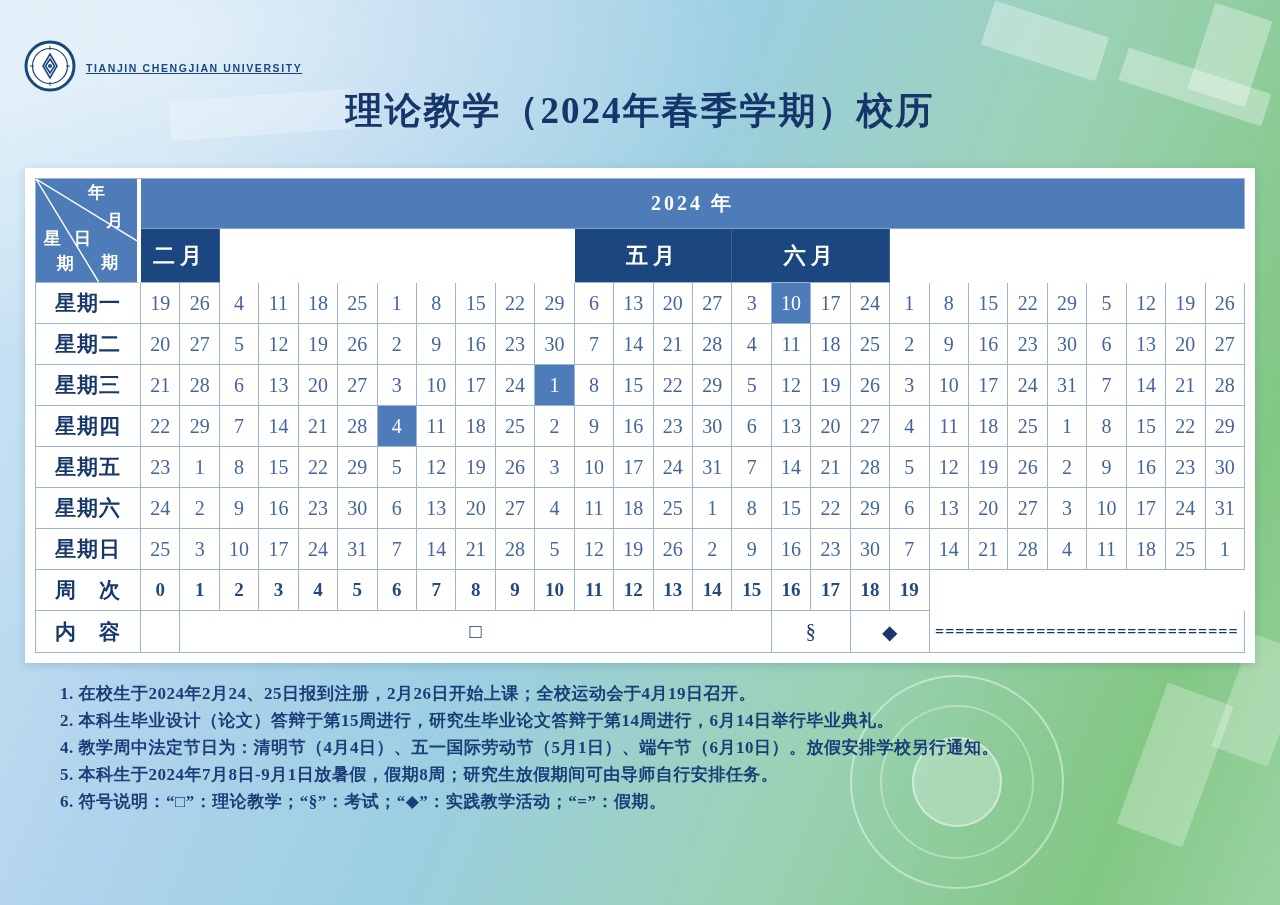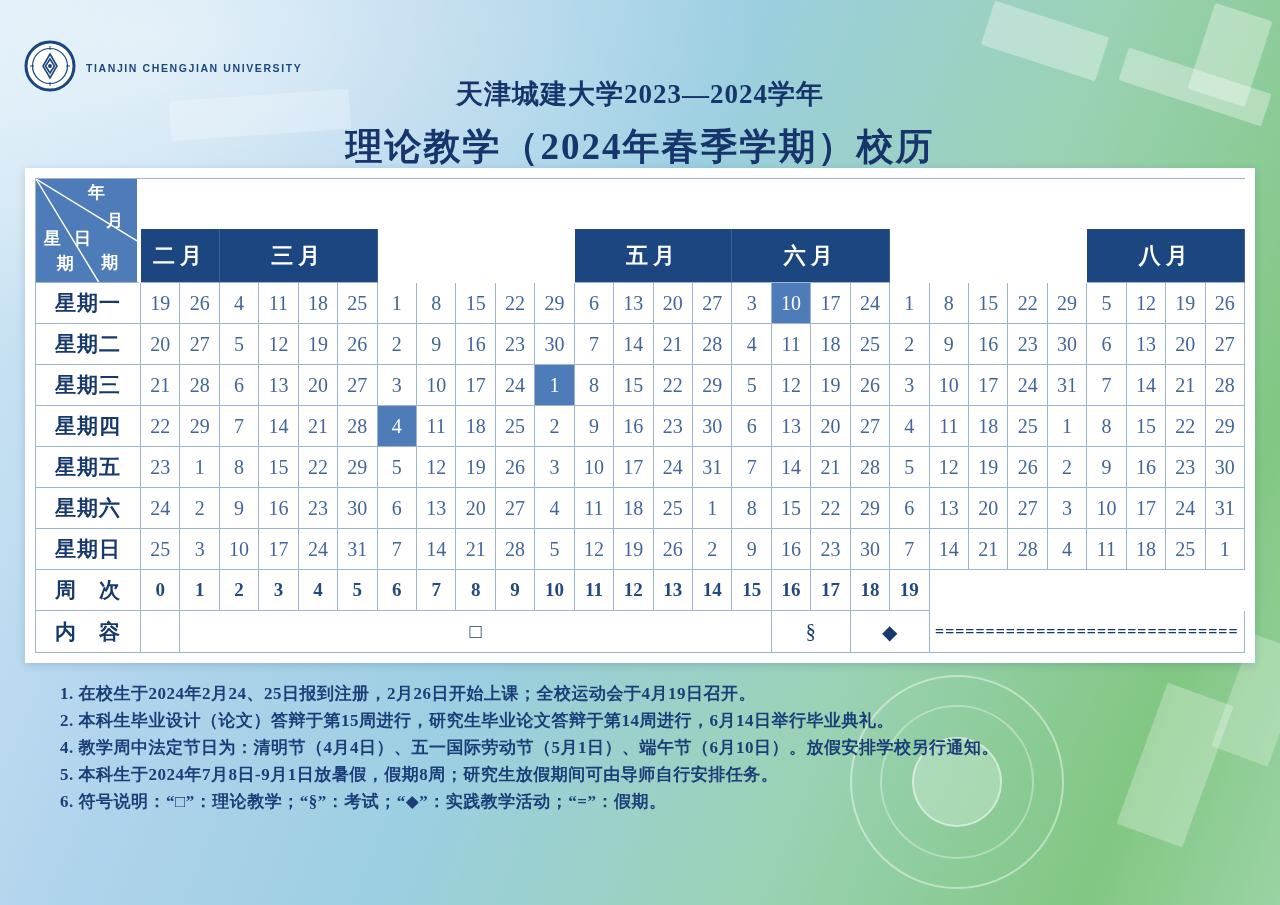"TIANJIN CHENGJIAN UNIVERSITY" .logo-en { text-decoration: none -> underline }
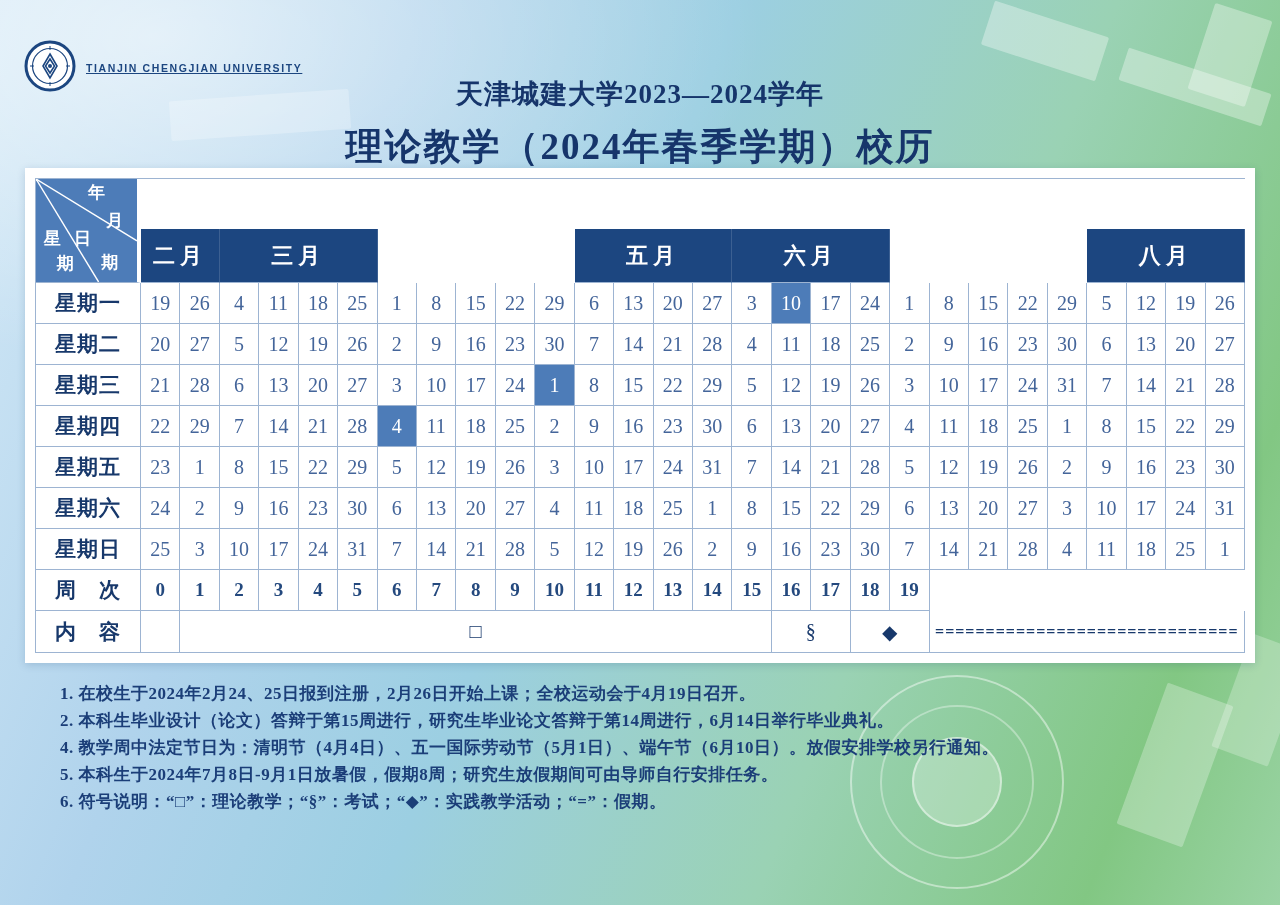"天津城建大学2023—2024学年" div.title-1 { html: <div>天津城建大学2023—2024学年</div> -> none }
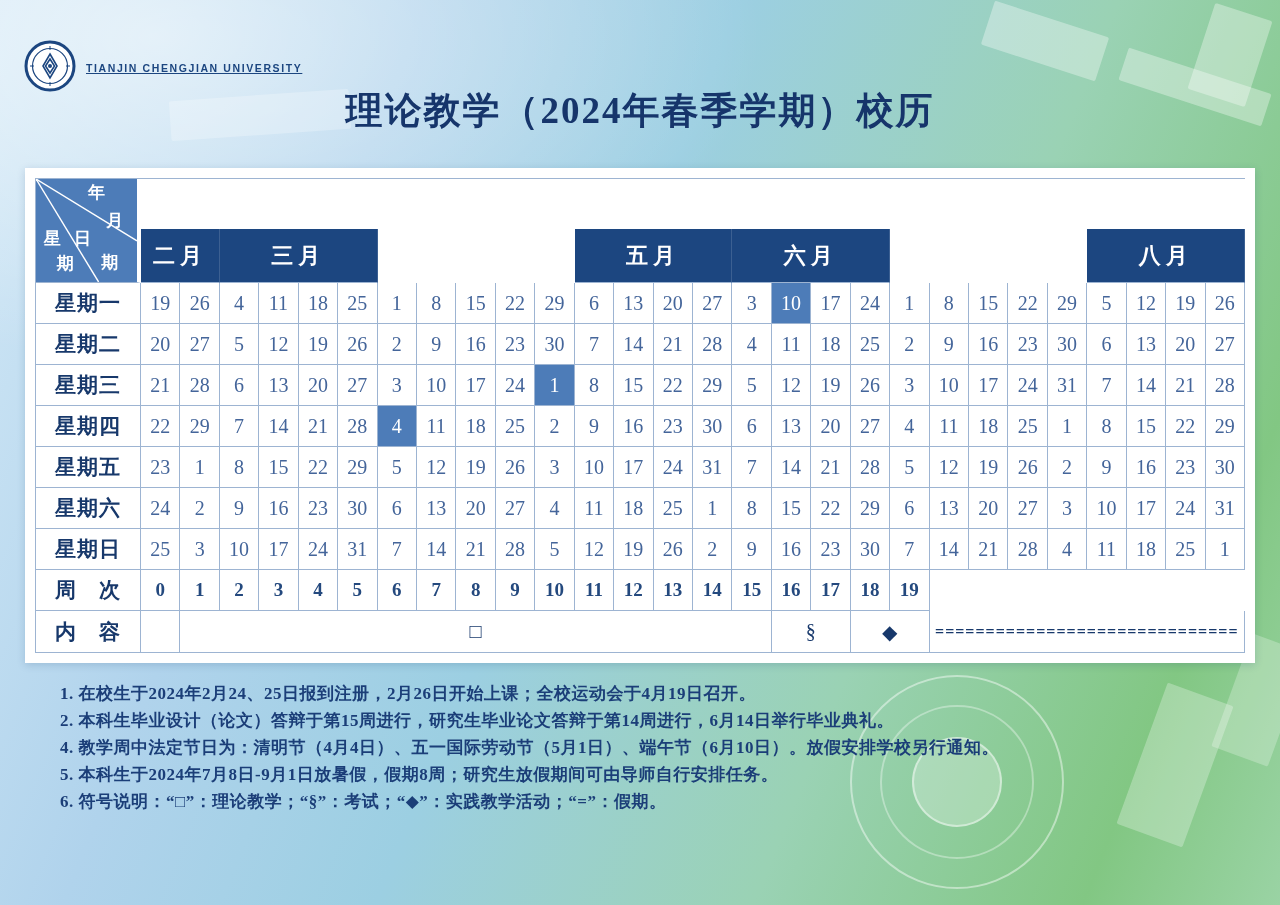"2024 年" div.cell { html: none -> <div>2024 年</div> }
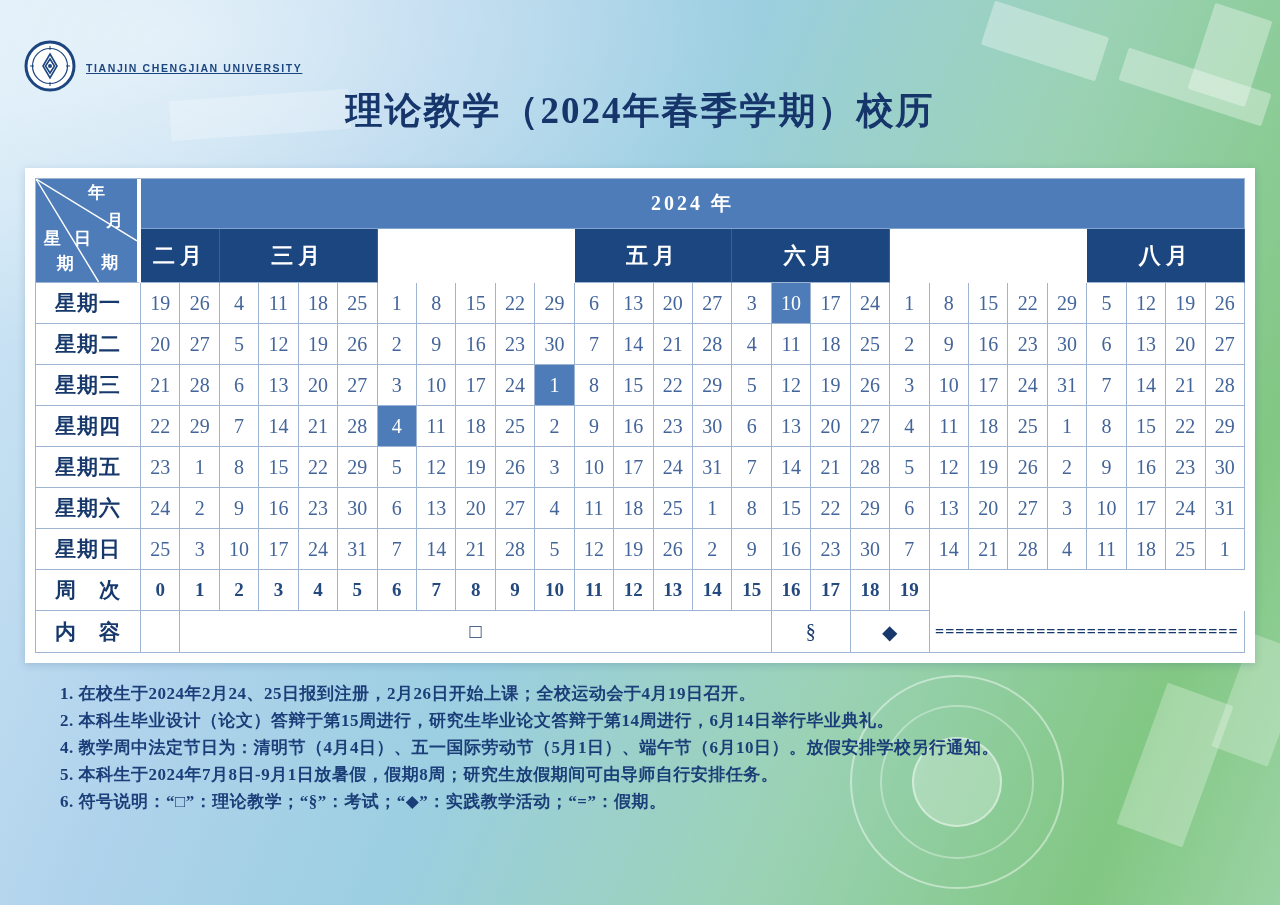"三月" div.cell { html: <div>三月</div> -> none }
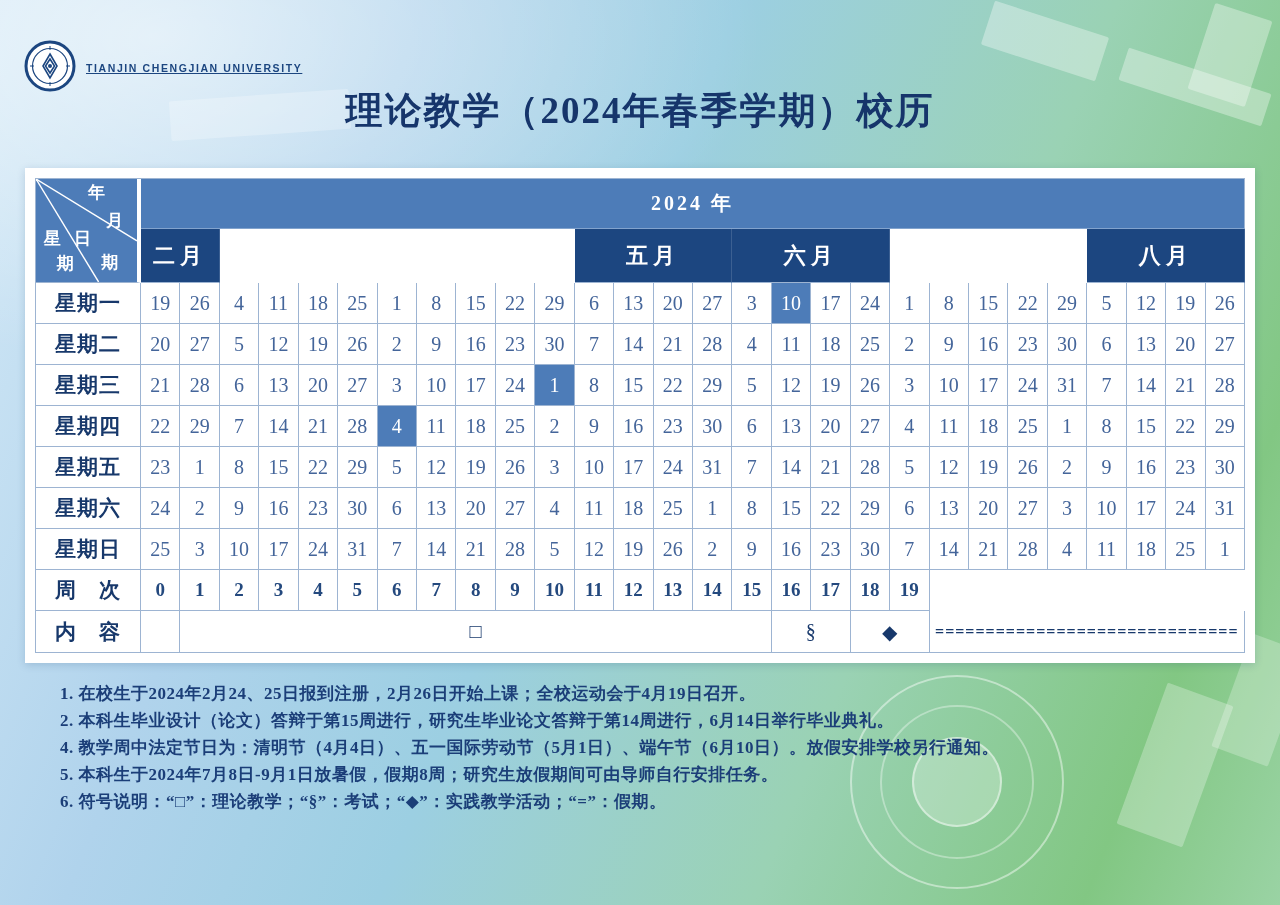"八月" div.cell { html: <div>八月</div> -> none }
